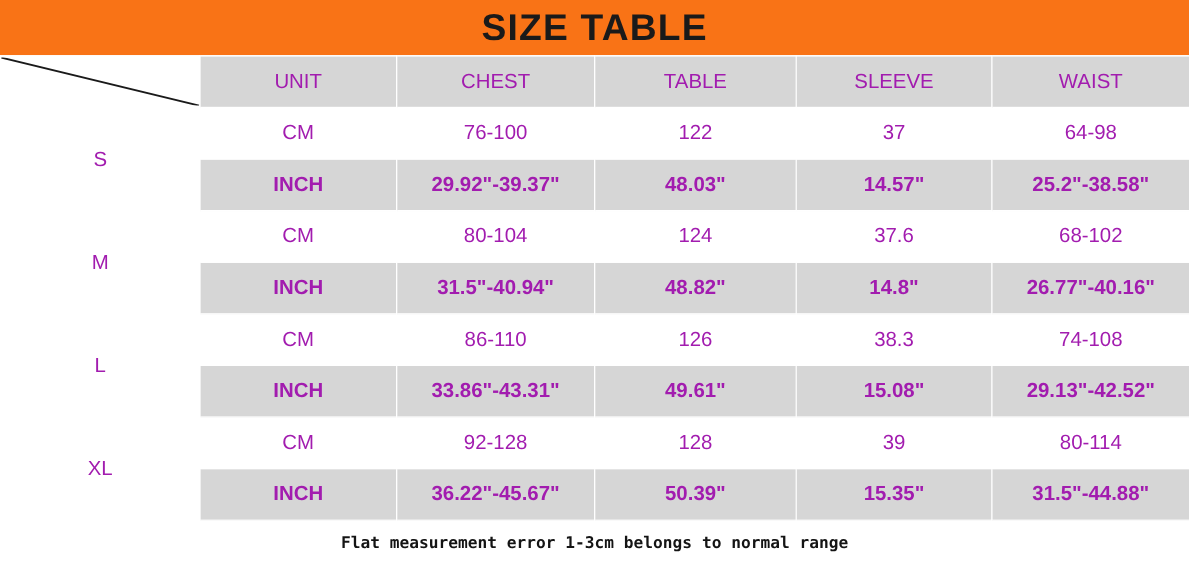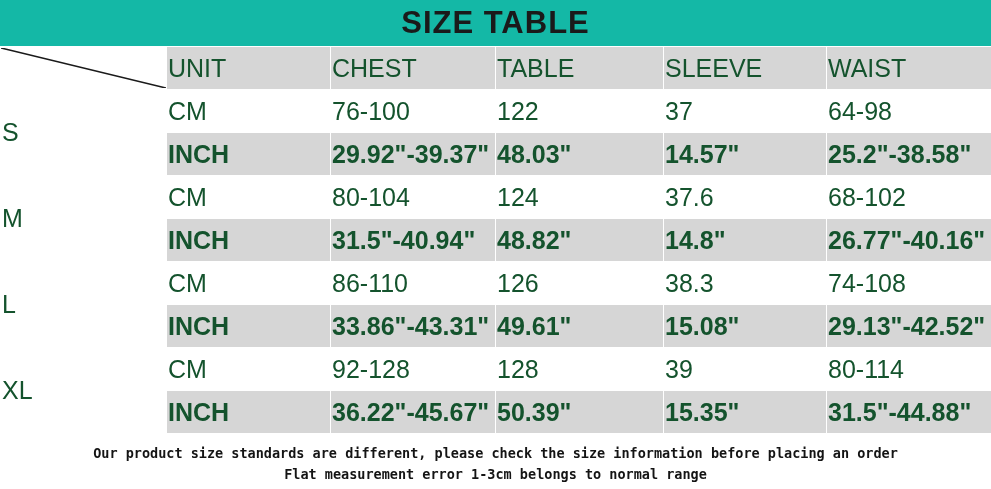"SIZE TABLE" .title-bar { background: #14b8a6 -> #f97316 }
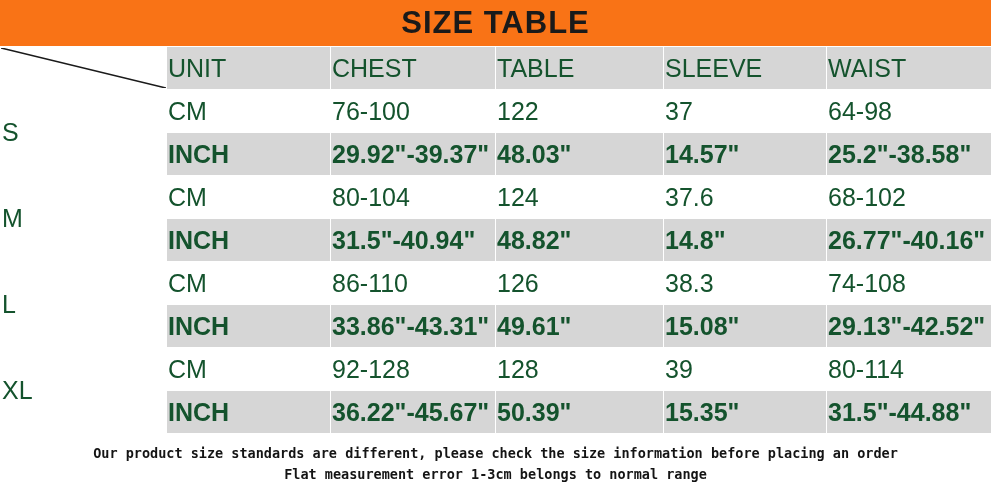"UNIT" table.size-table td { color: #14532d -> #a21caf; font-size: 25px -> 17px; text-align: none -> center }
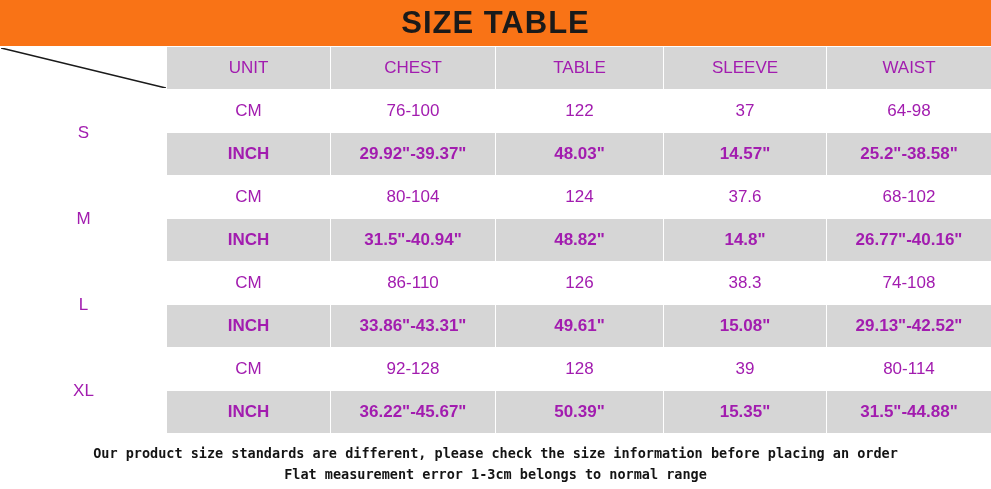"Our product size standards are" div { html: <div>Our product size standards are different, please check the size information before placing an order</div> -> none }
